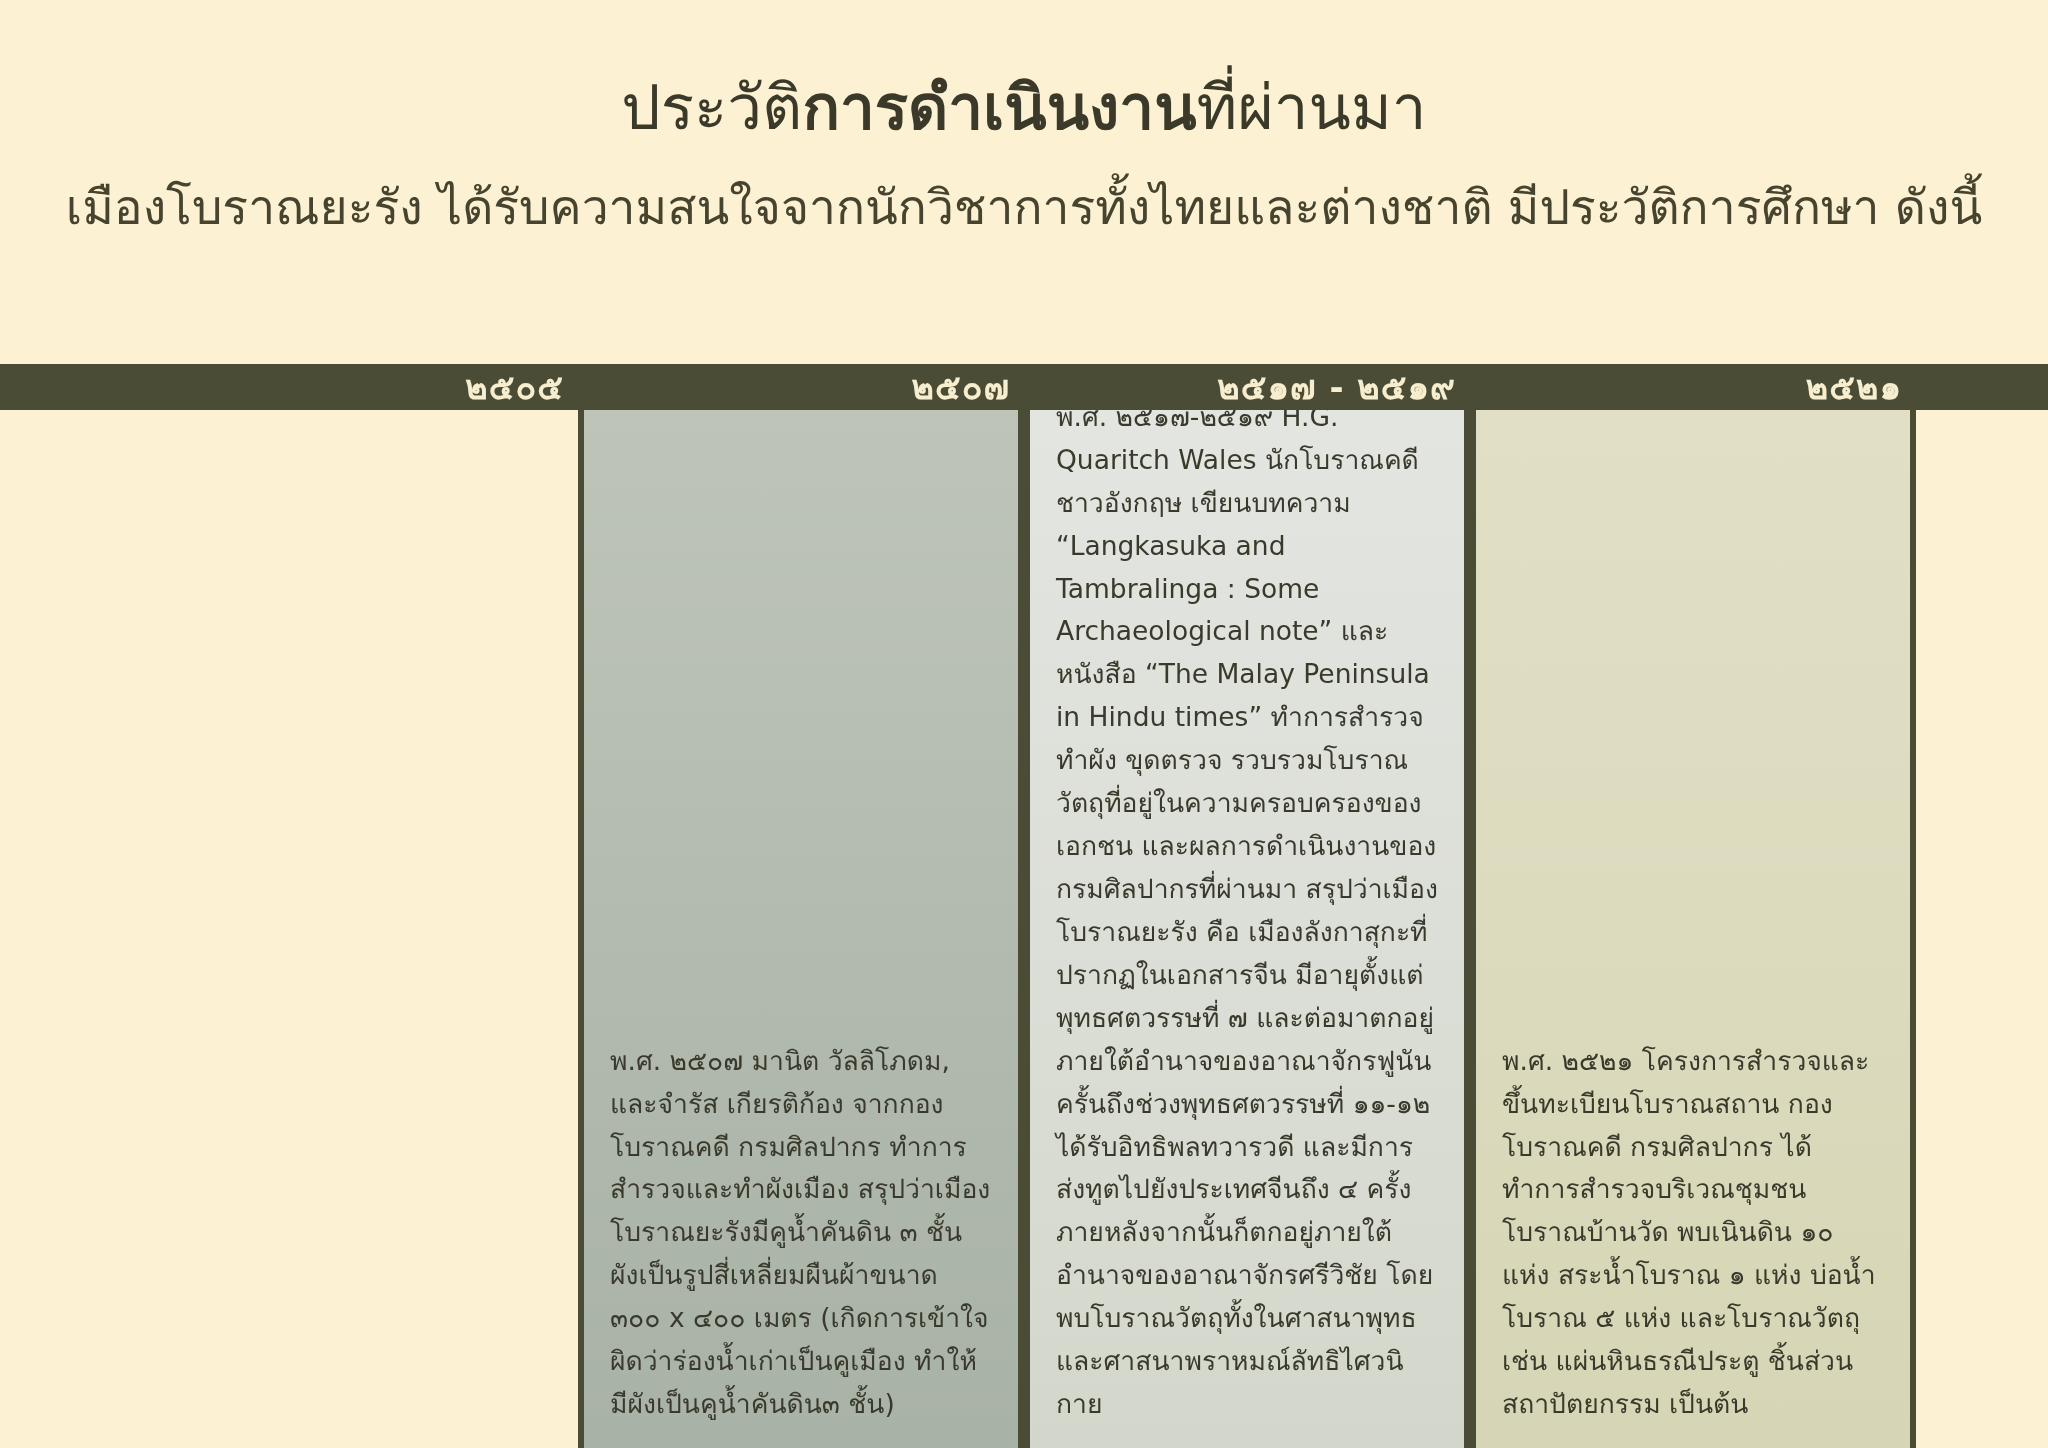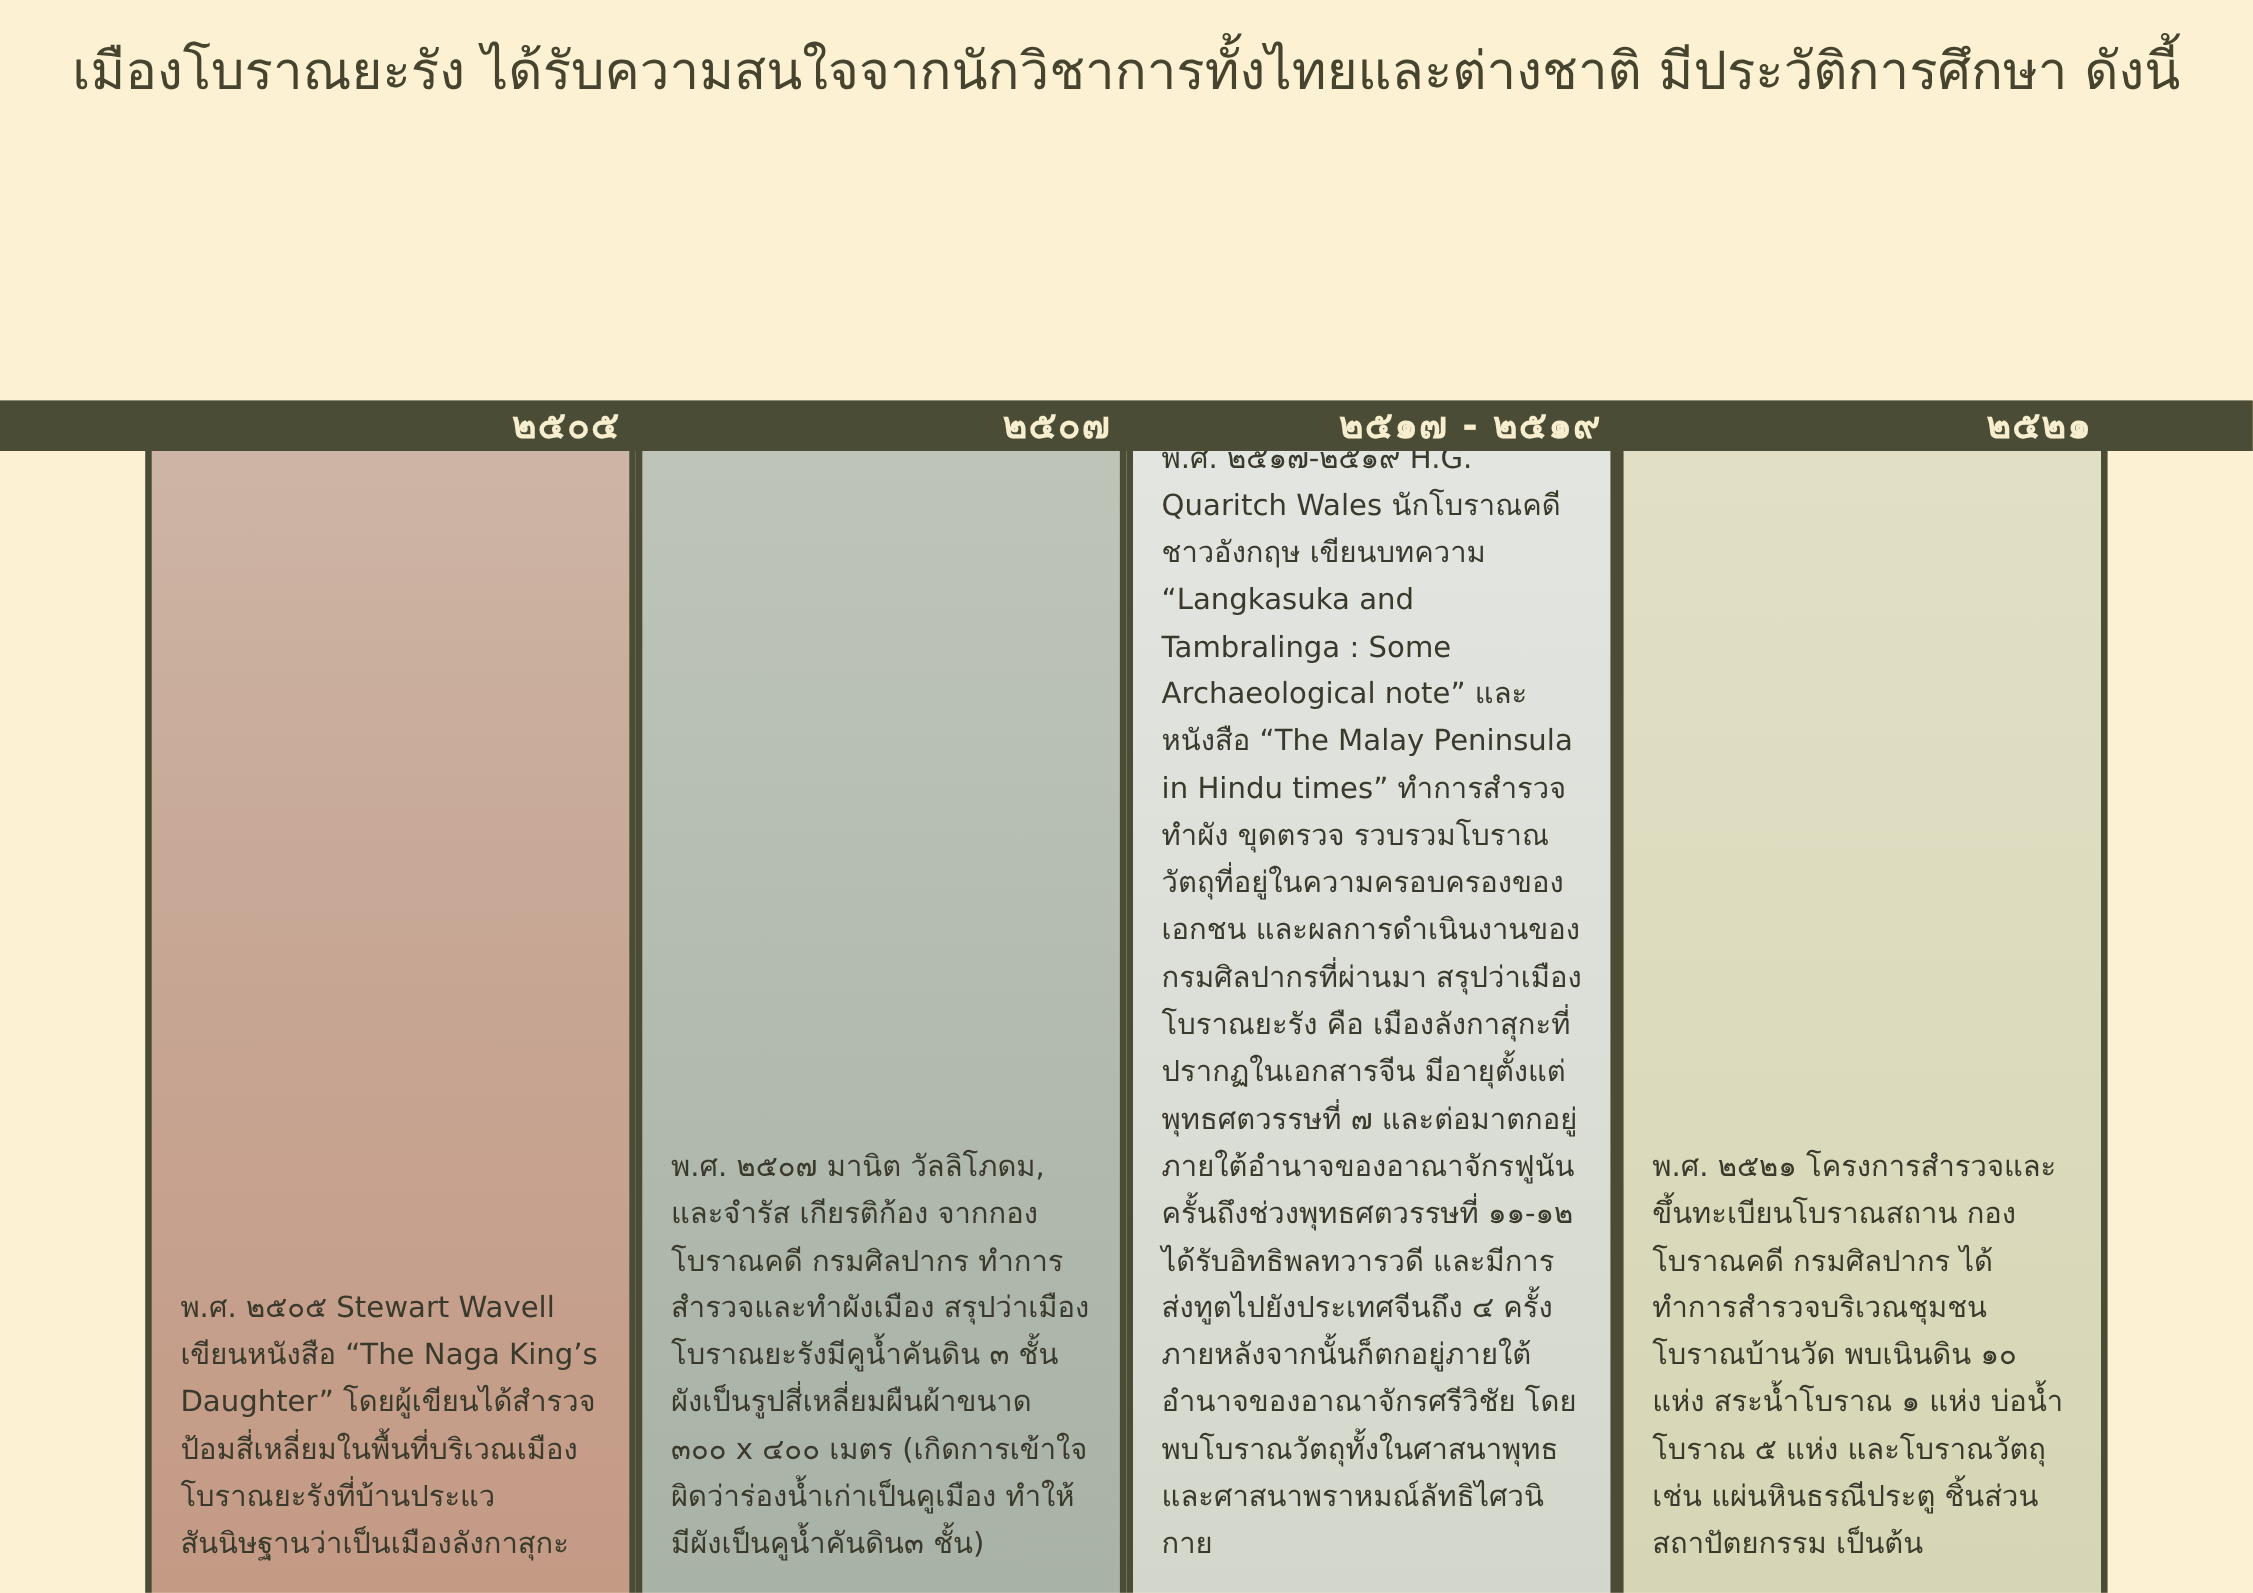"ประวัติการดำเนินงานที่ผ่านมา" h1.title { html: none -> <h1> <span>ประวัติ</span><span>การดำเนินงาน</span><span>ที่ผ่านมา</span> </h1> }
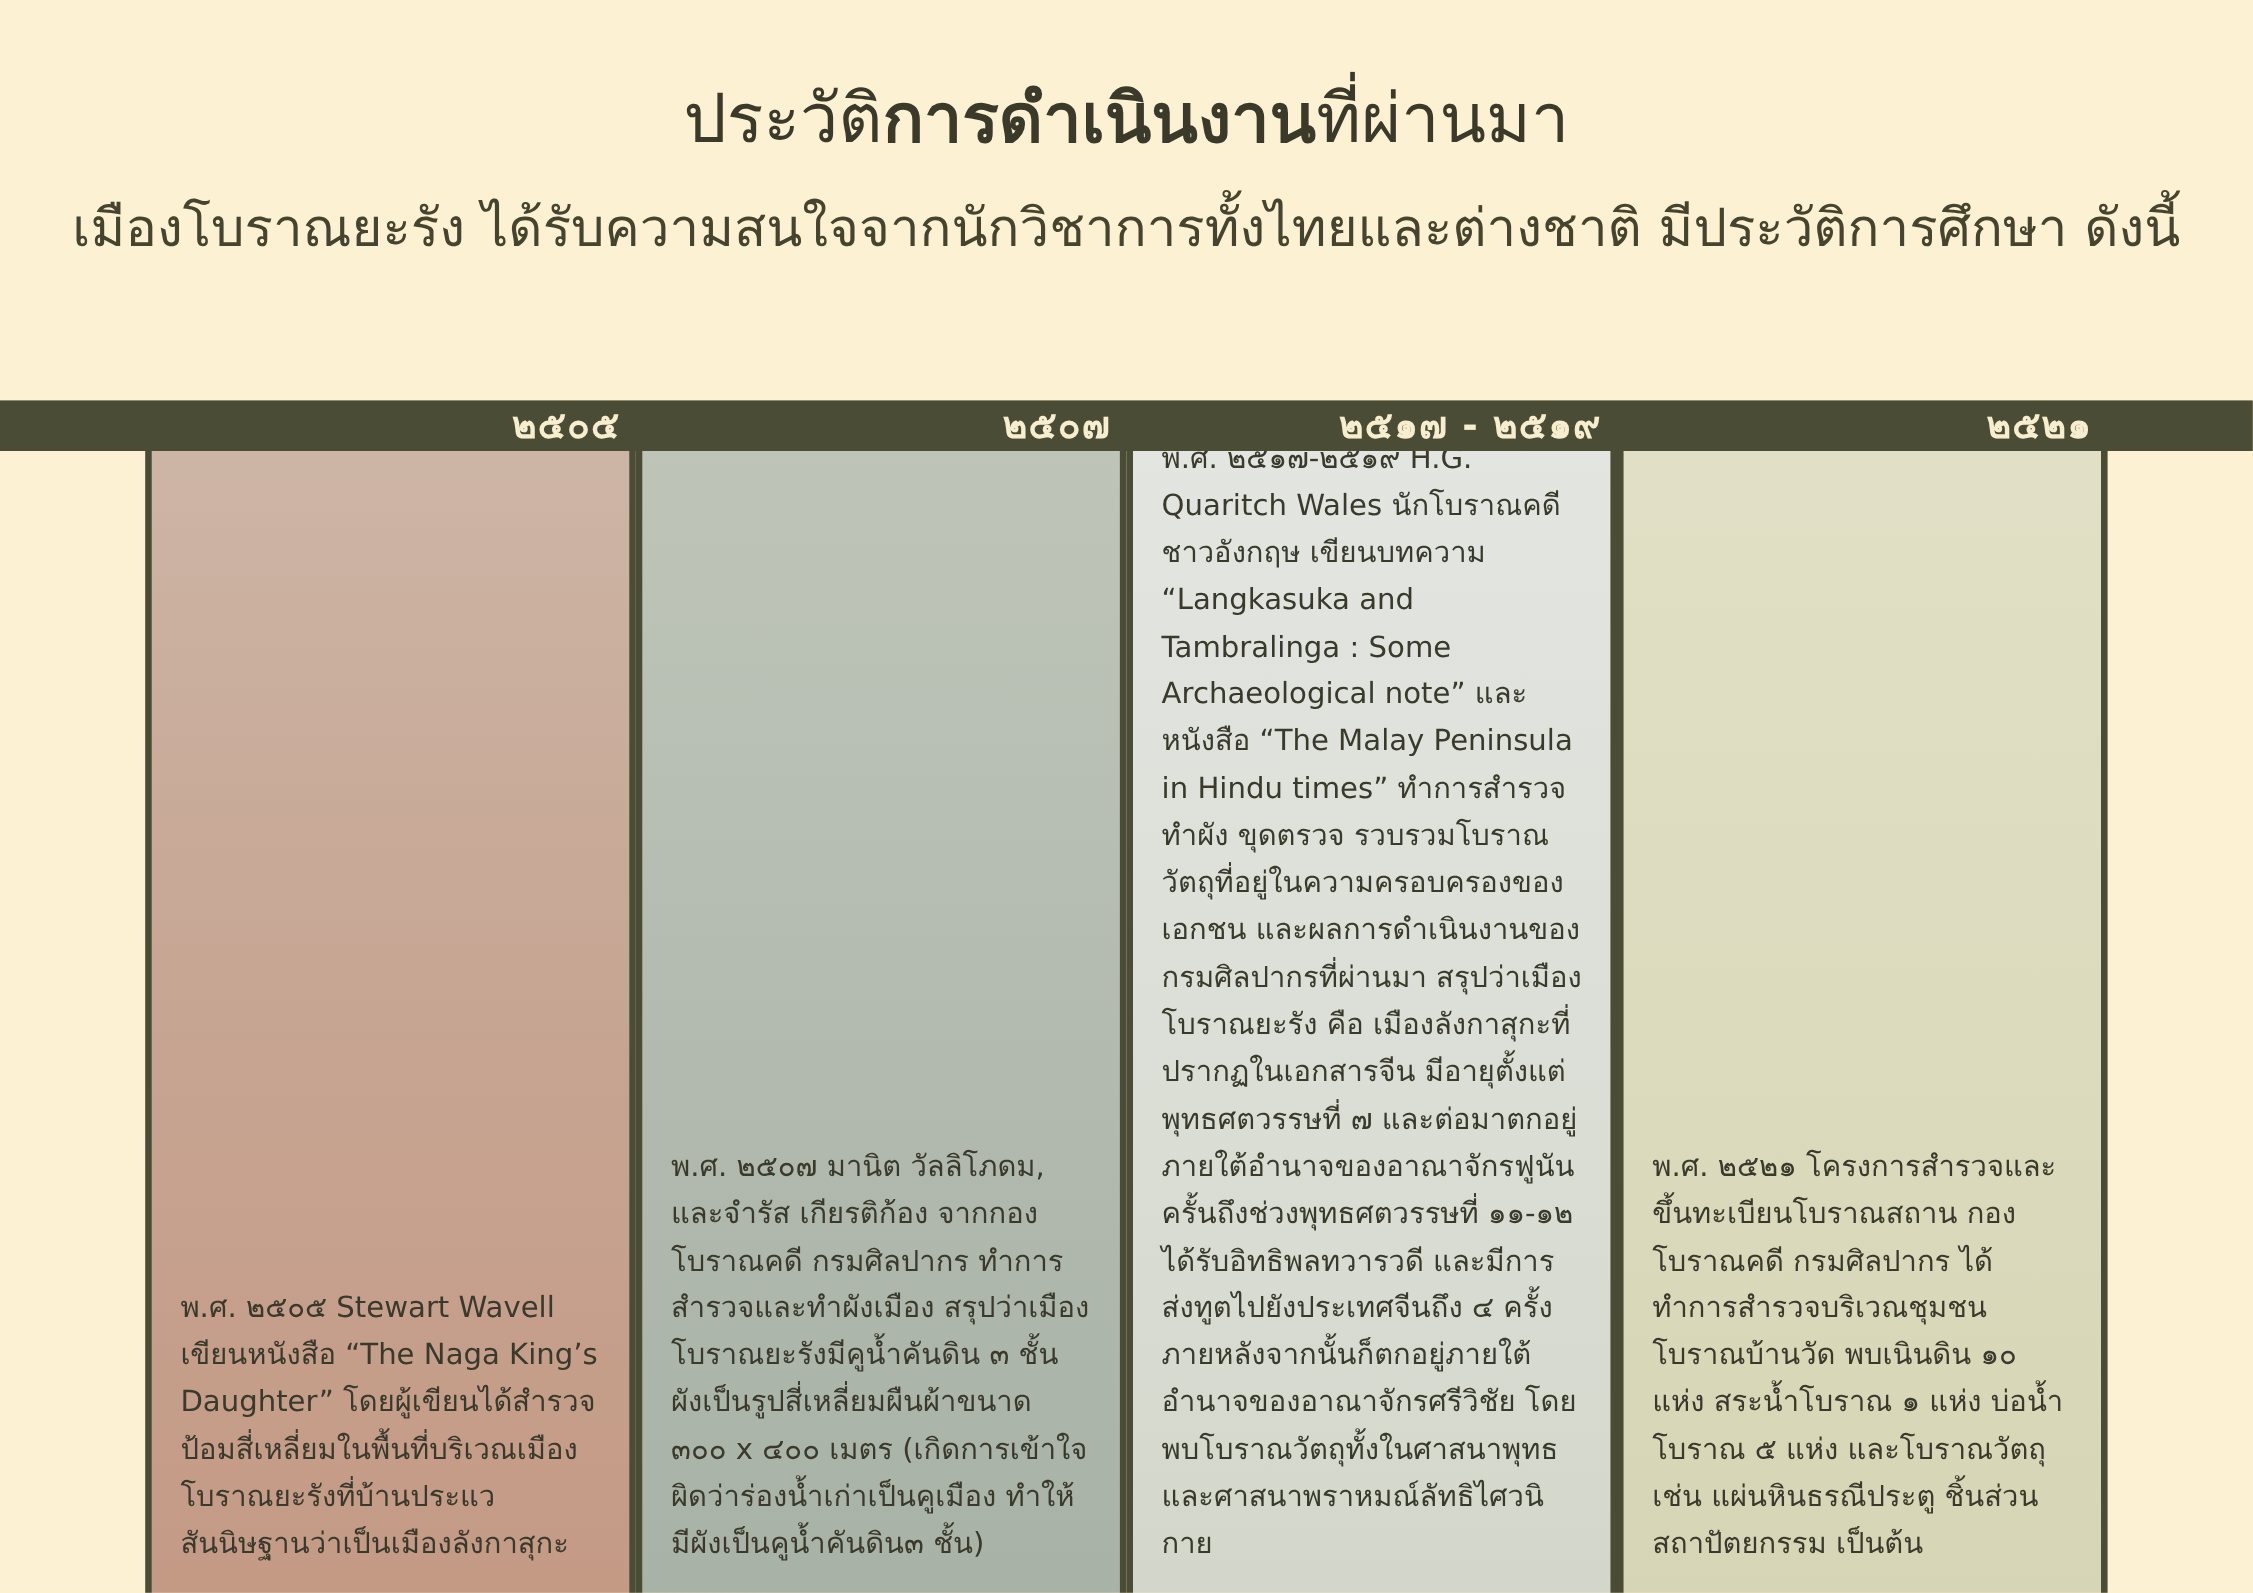"พ.ศ. ๒๕๐๕ Stewart Wavell เขียนหนังสือ" div.col { html: <div> <div>พ.ศ. ๒๕๐๕ Stewart Wavell เขียนหนังสือ “The Naga King’s Daughter” โดยผู้เขียนได้สำรวจป้อมสี่เหลี่ยมในพื้นที่บริเวณเมืองโบราณยะรังที่บ้านประแว สันนิษฐานว่าเป็นเมืองลังกาสุกะ</div> </div> -> none }
